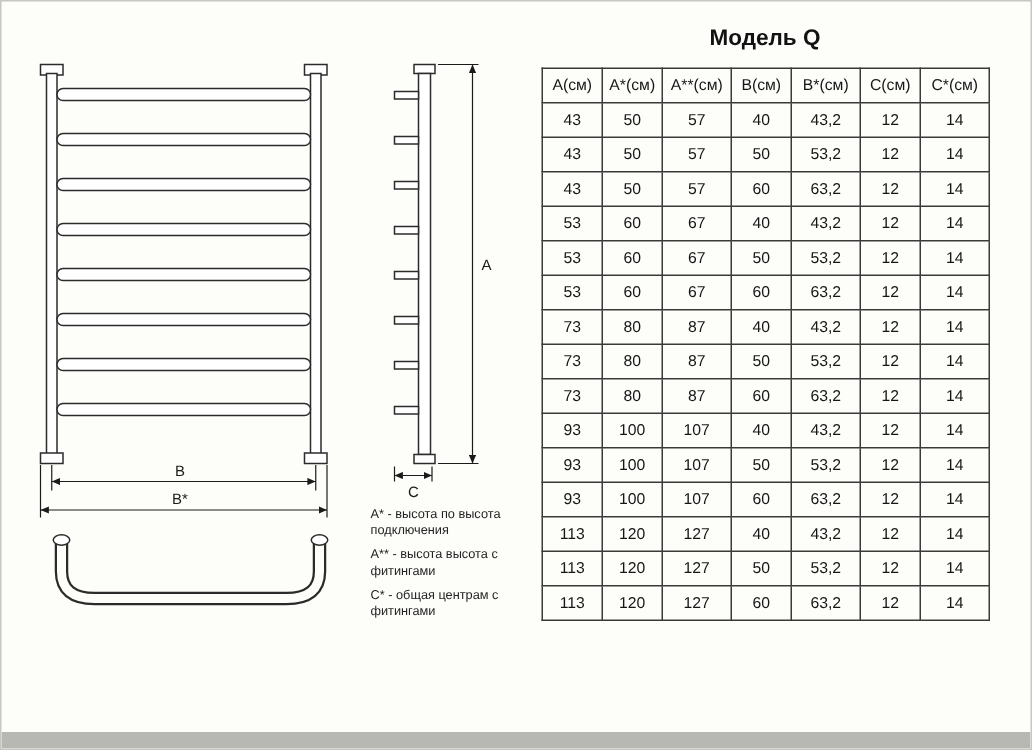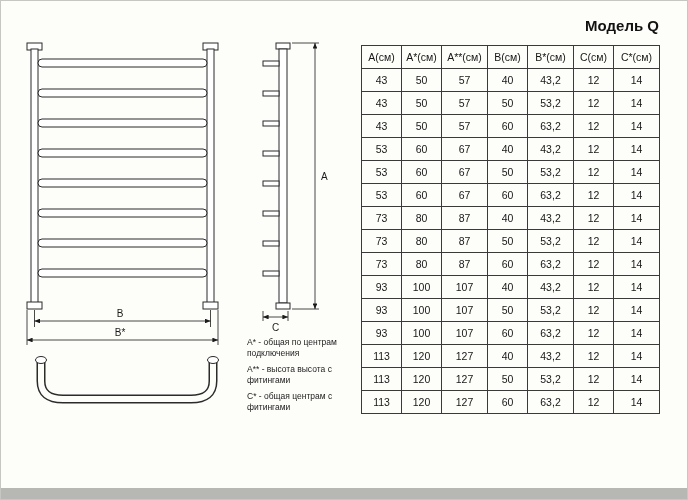"Модель Q" .title { text-align: right -> center }
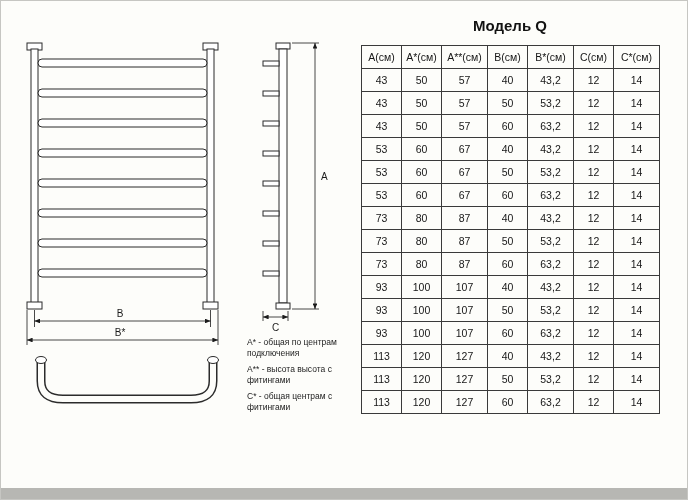"А* - общая по центрам" div.item { text: общая по центрам -> высота по высота }
